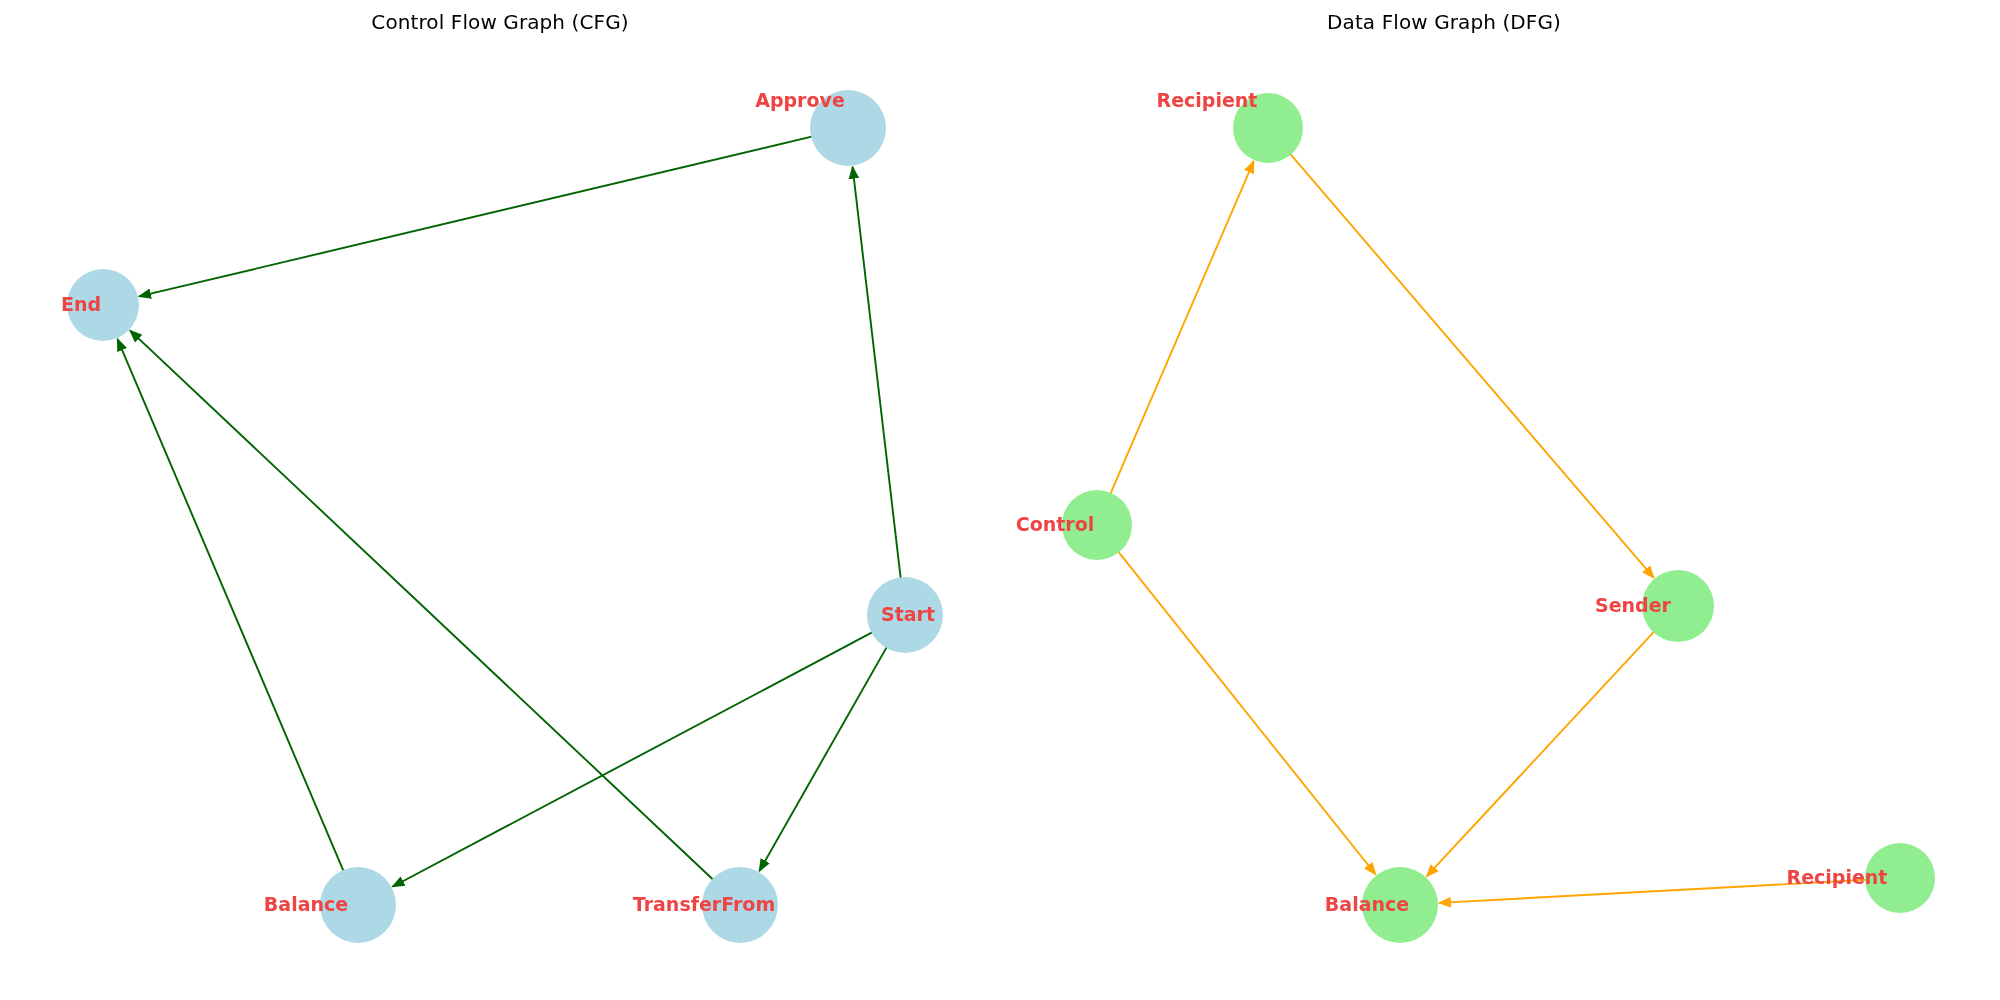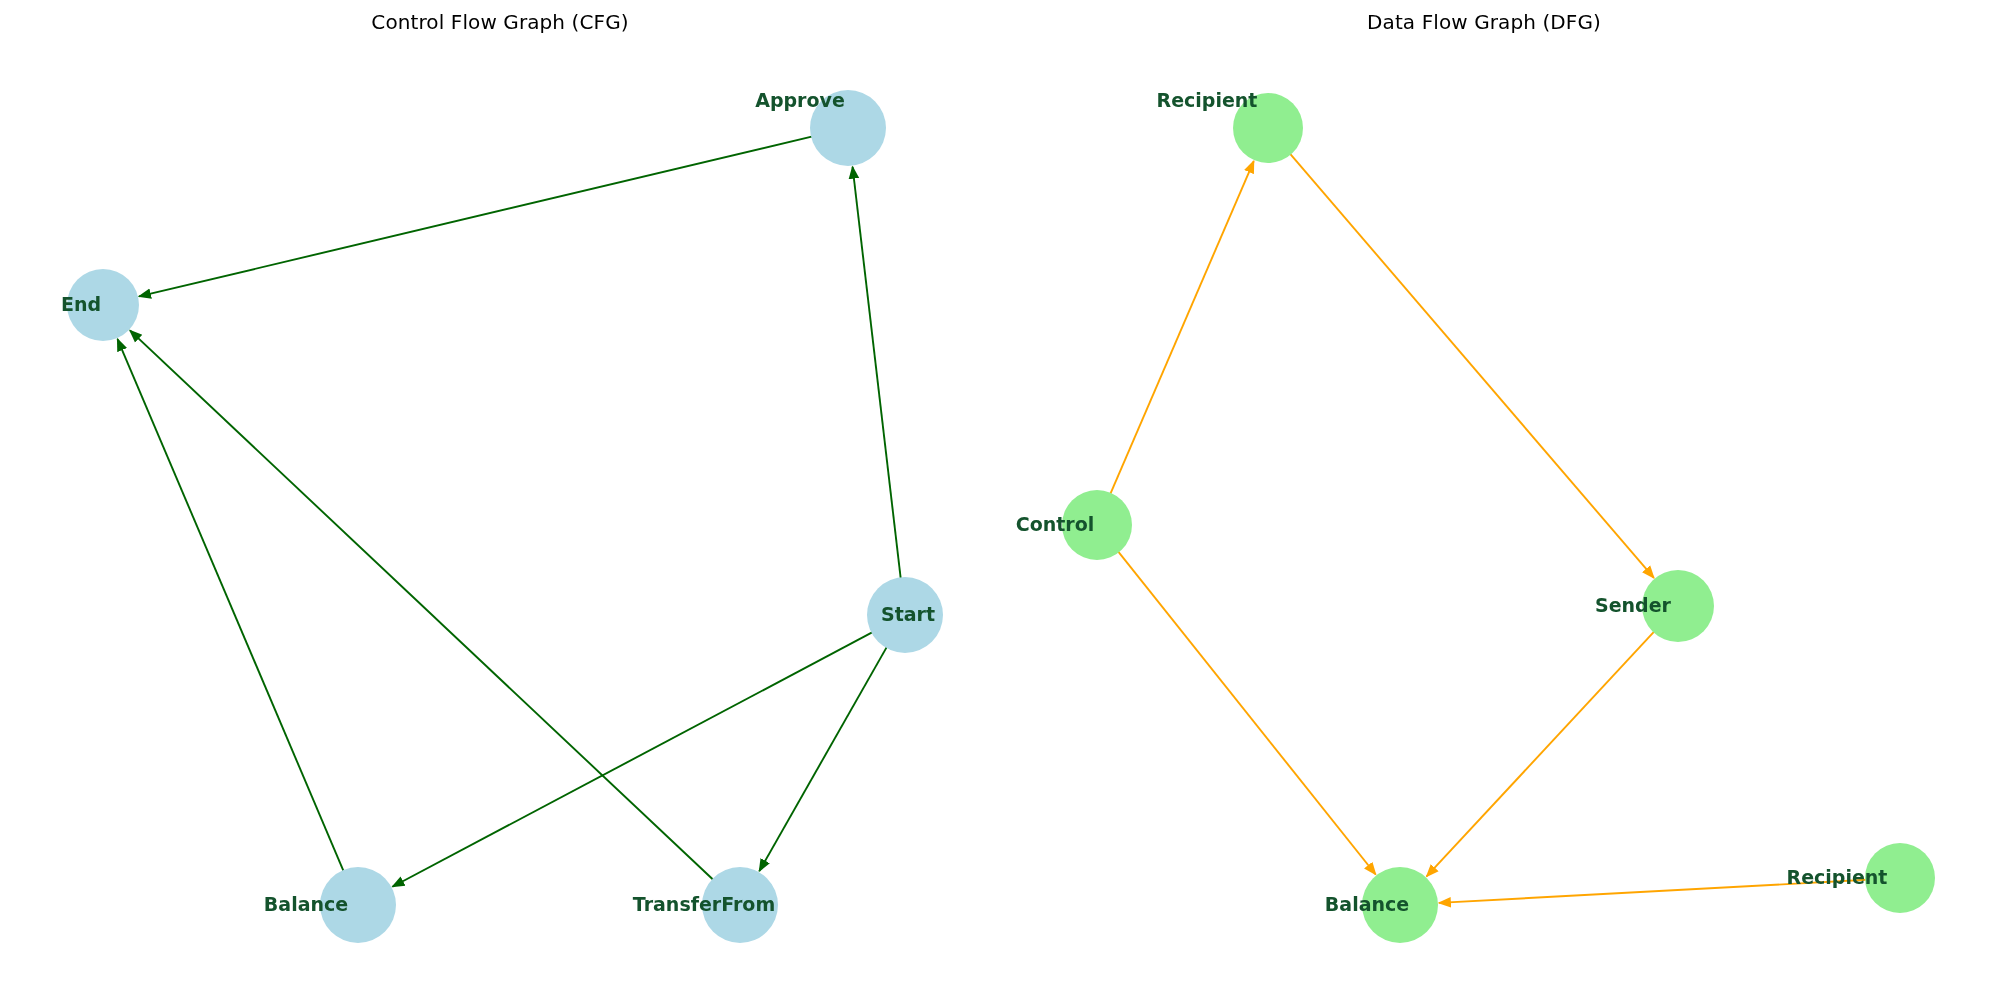"Data Flow Graph (DFG)" .panel-dfg { left: 984px -> 944px }
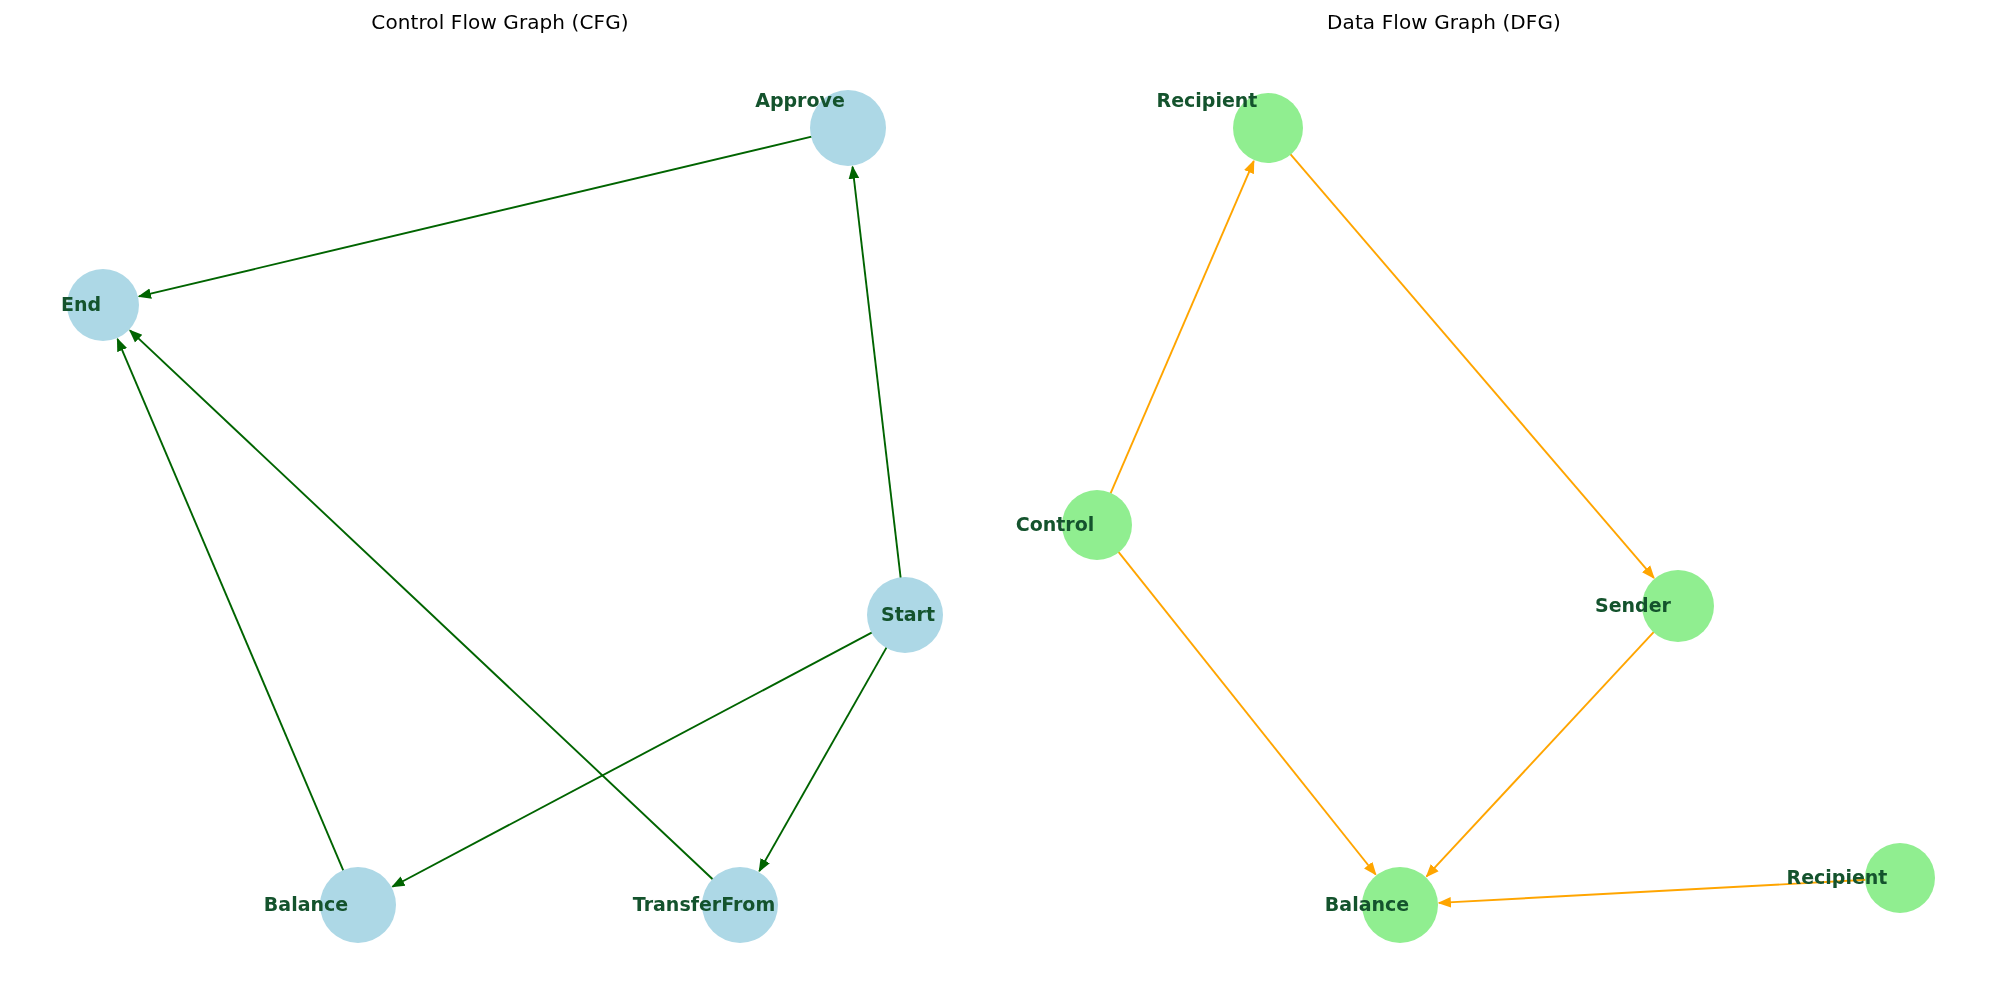"Approve" .node-label { color: #14532d -> #ef4444 }
